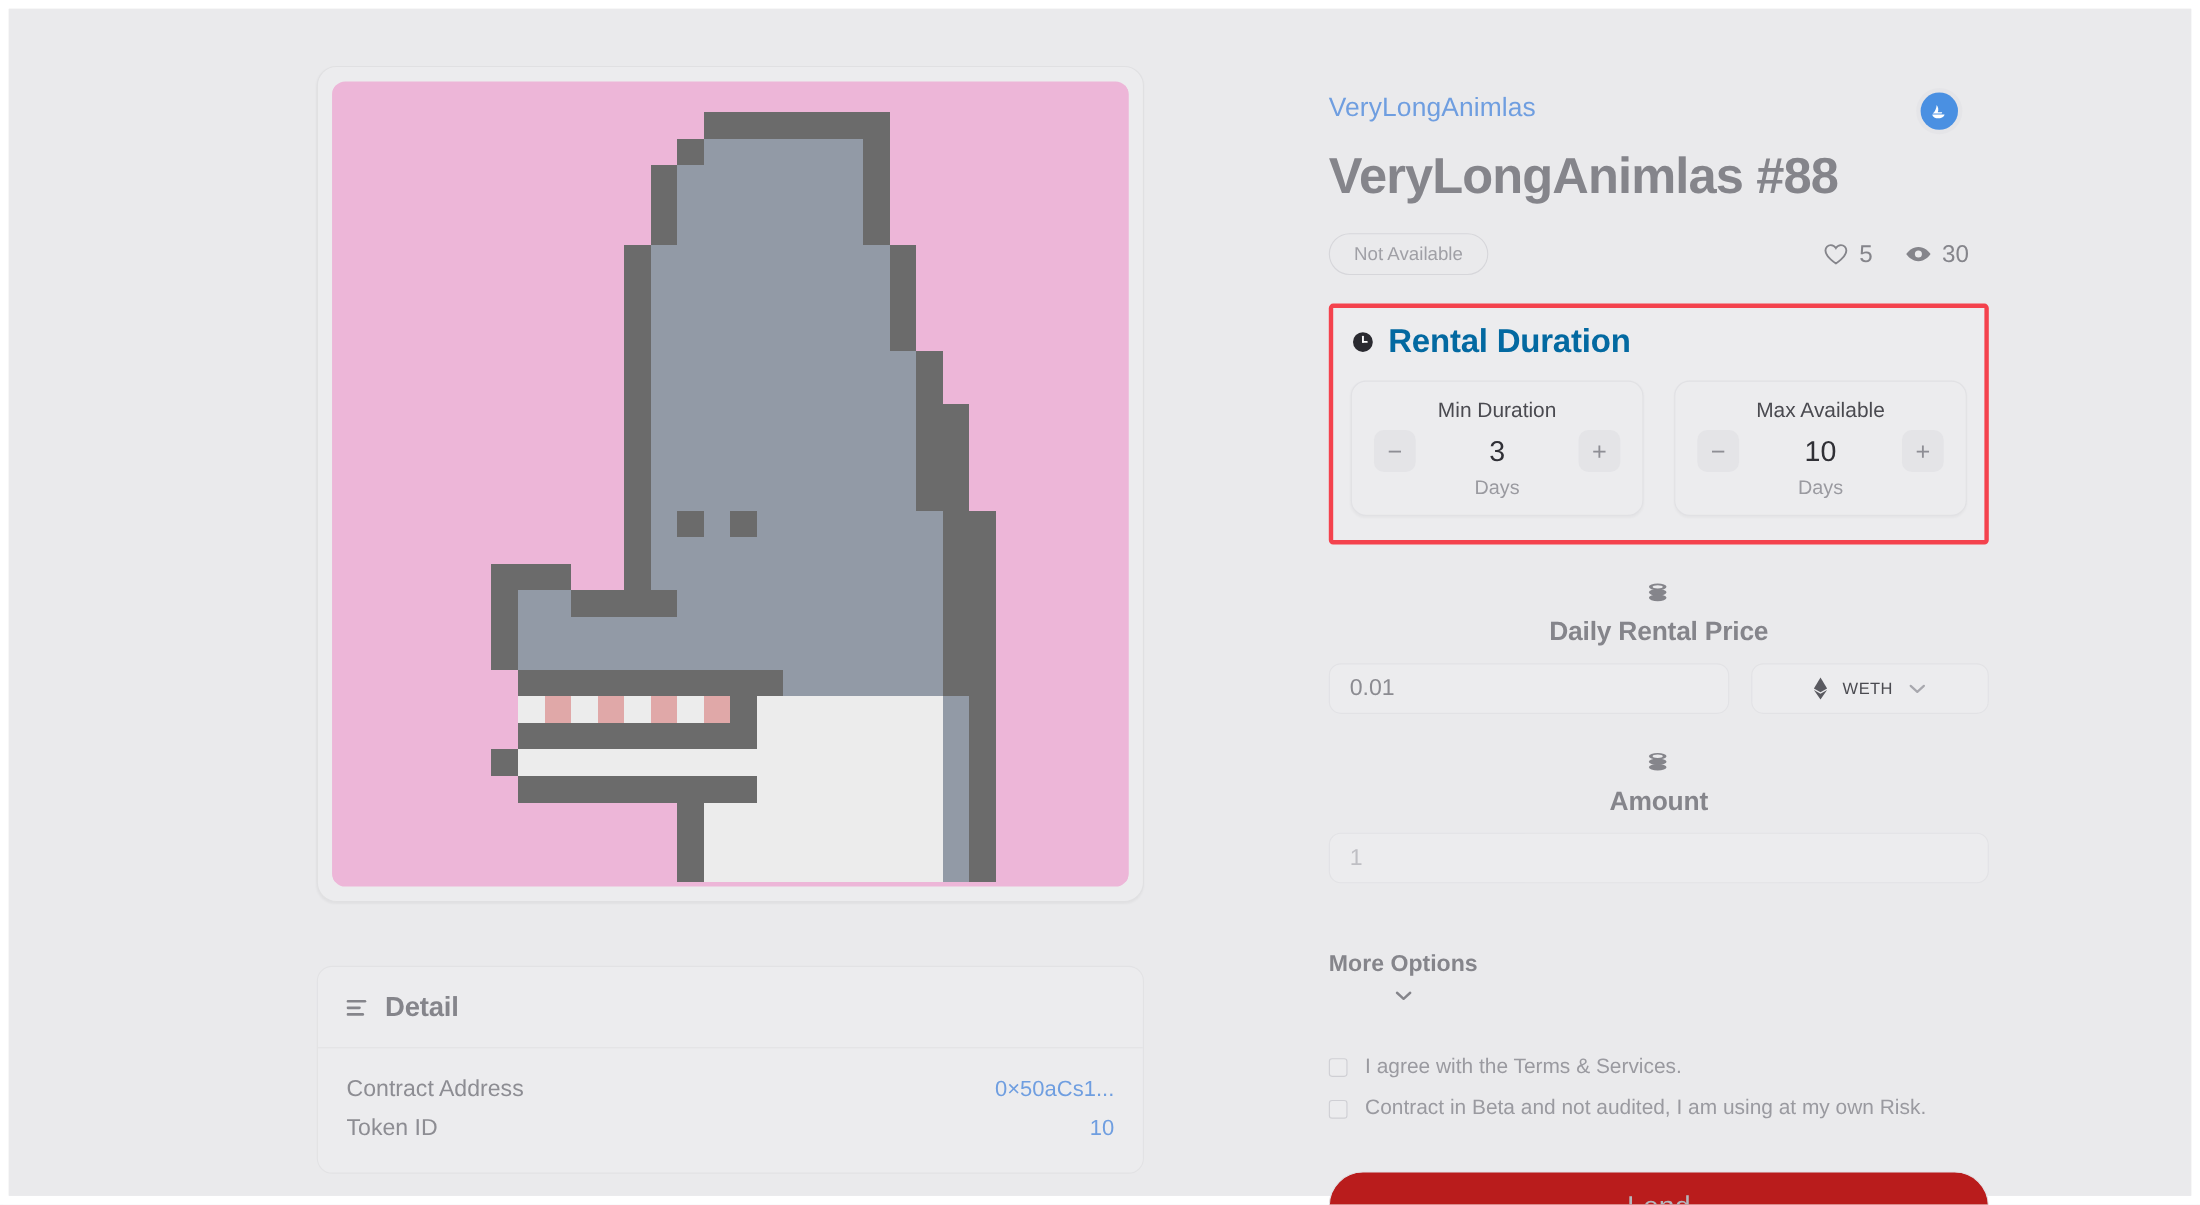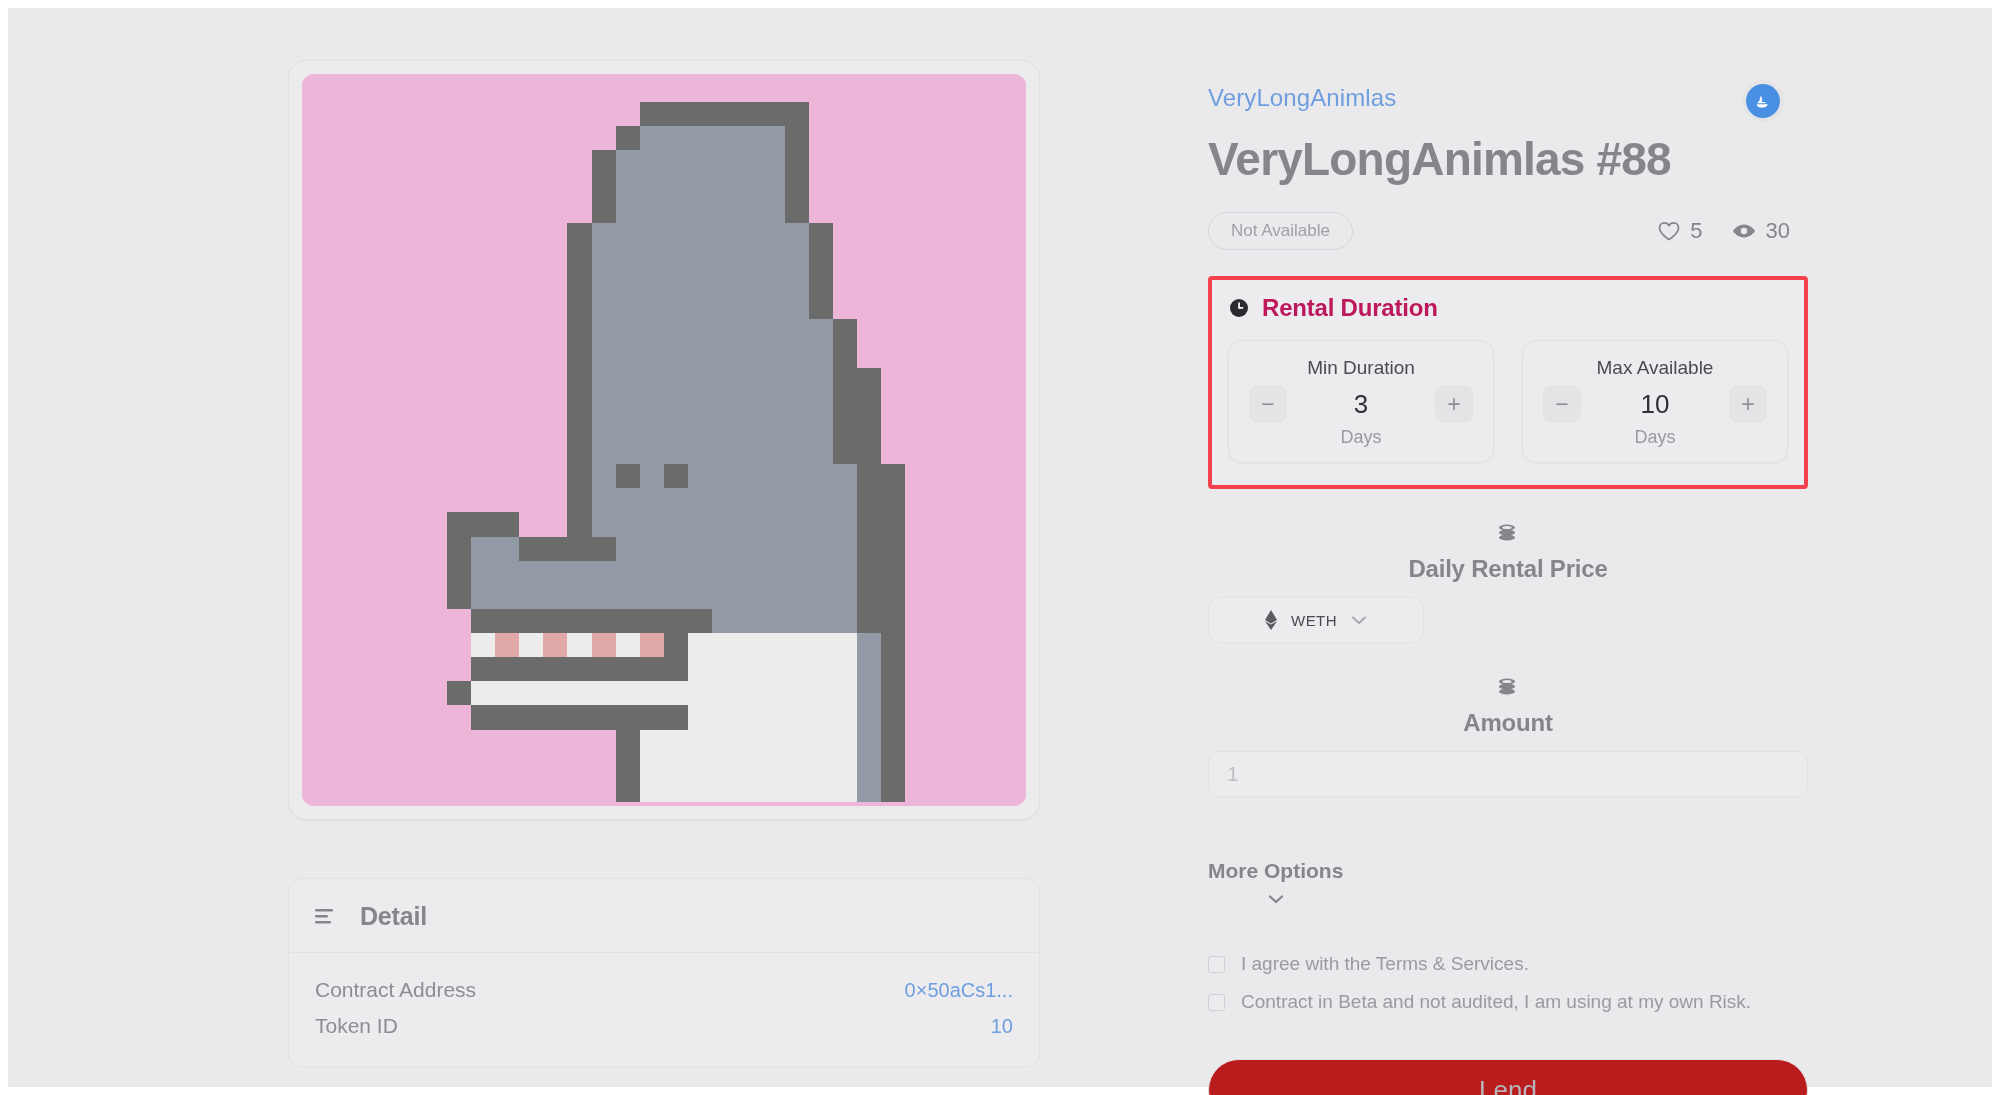"Rental Duration" .section-head .label { color: #be185d -> #0369a1; font-size: 24px -> 30px }
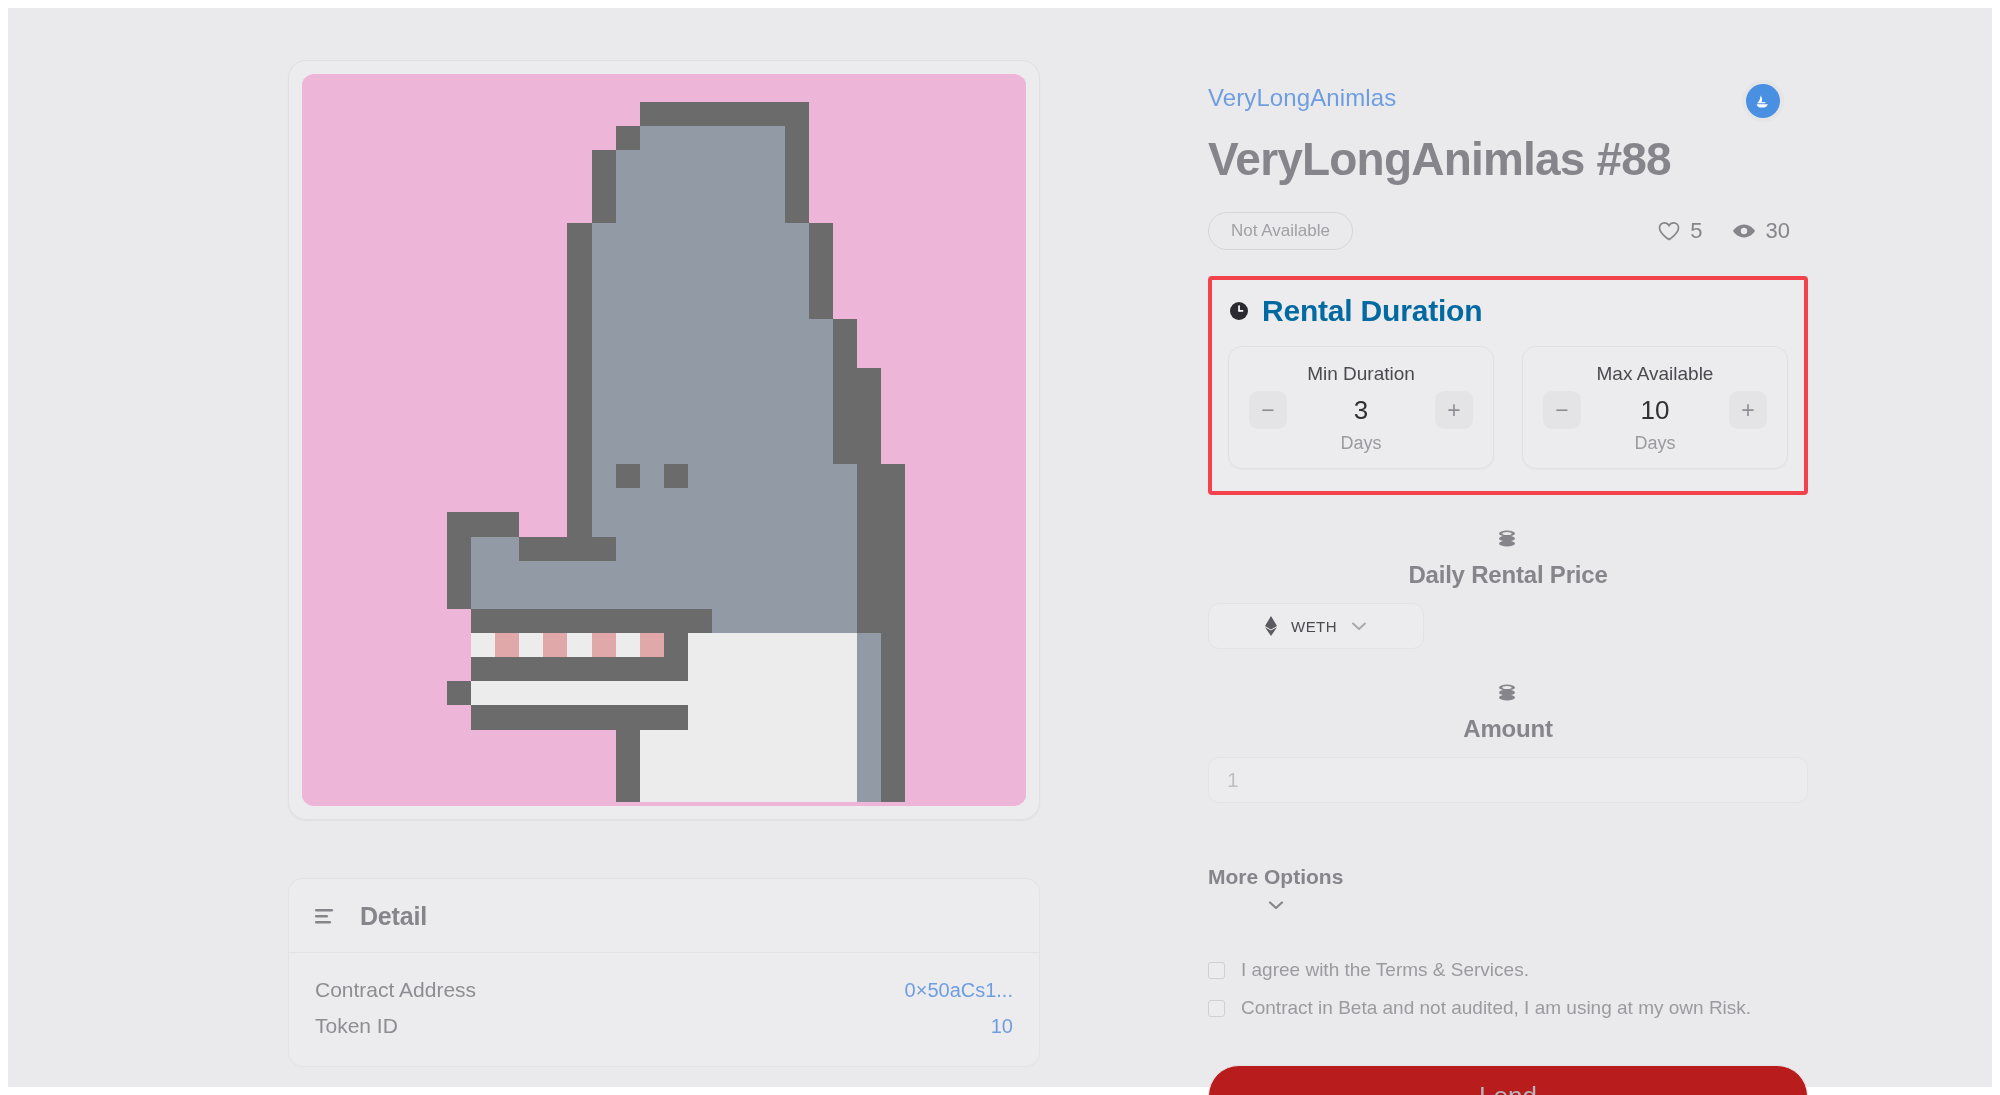"0.01" input.text-input { html: none -> <input> }
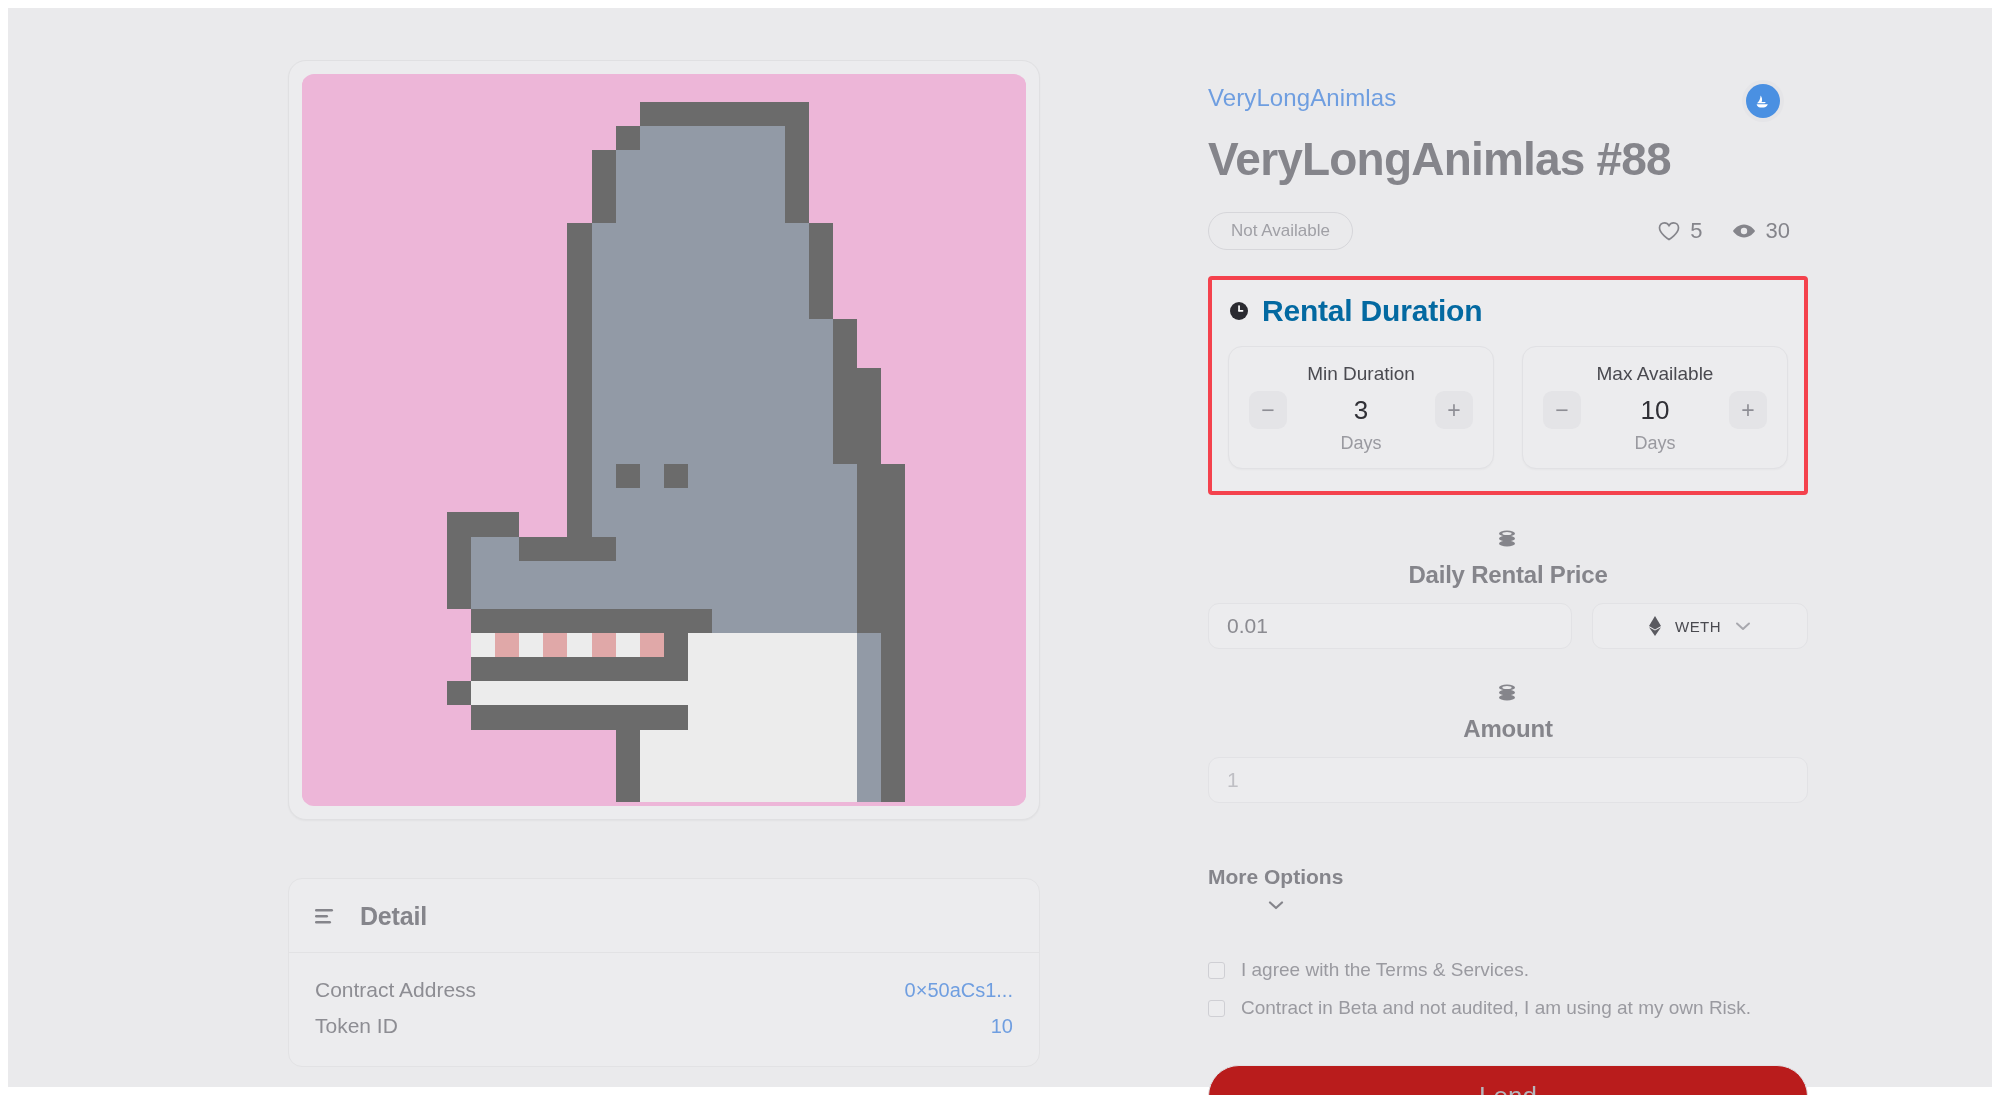"Detail" .detail-head { gap: 23px -> 13px }
